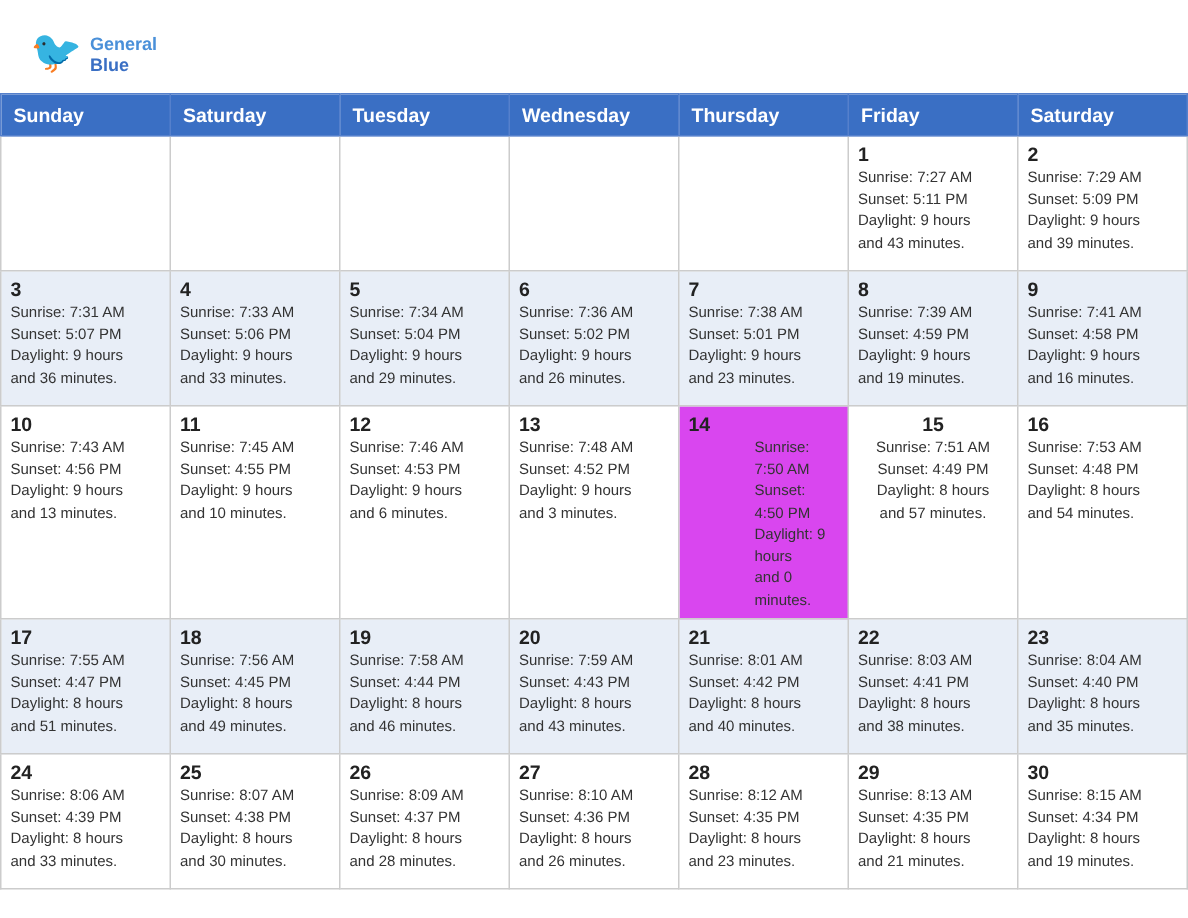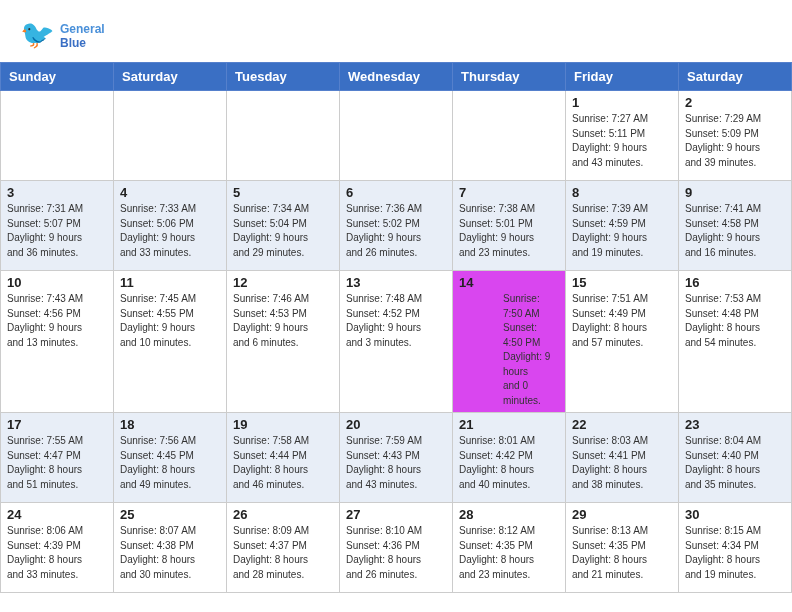"15" td { text-align: none -> center }
